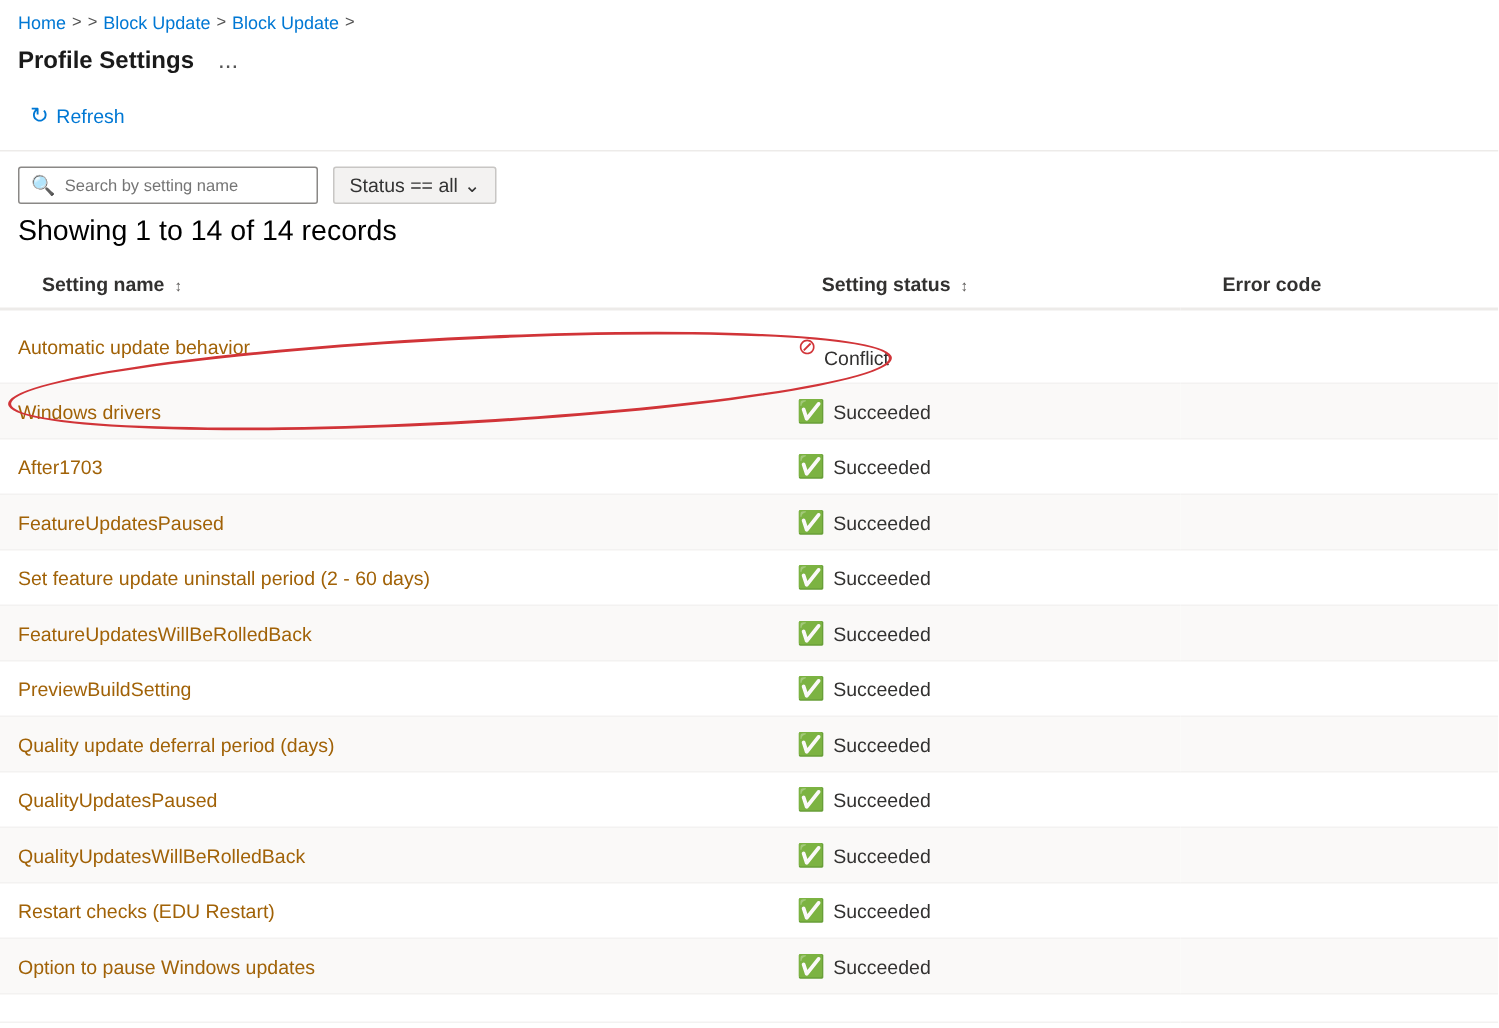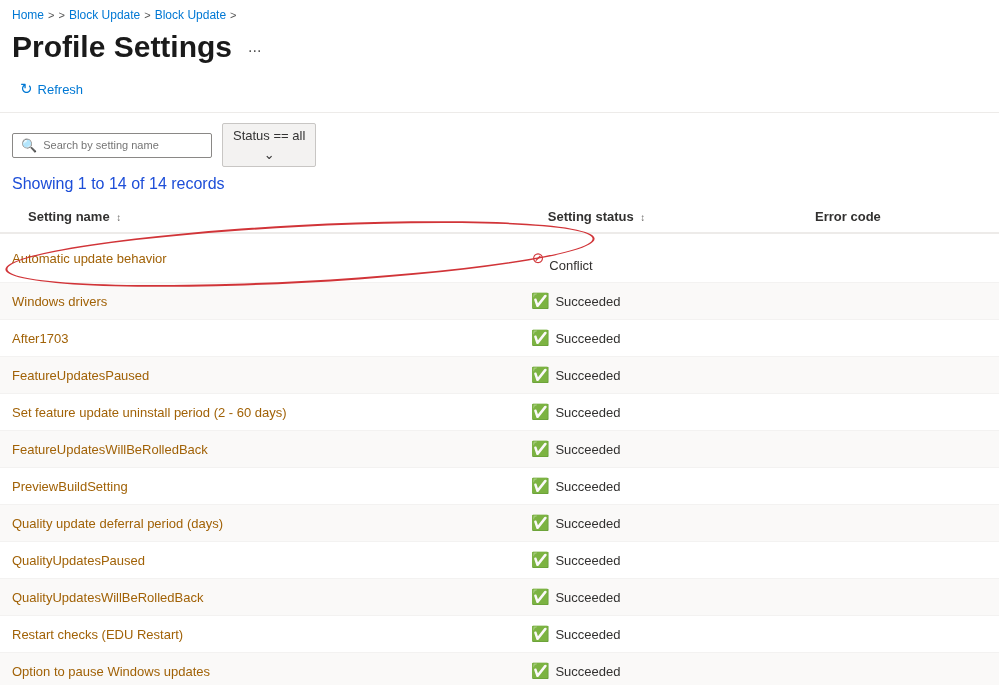"Profile Settings" .page-title { font-size: 30px -> 16px }
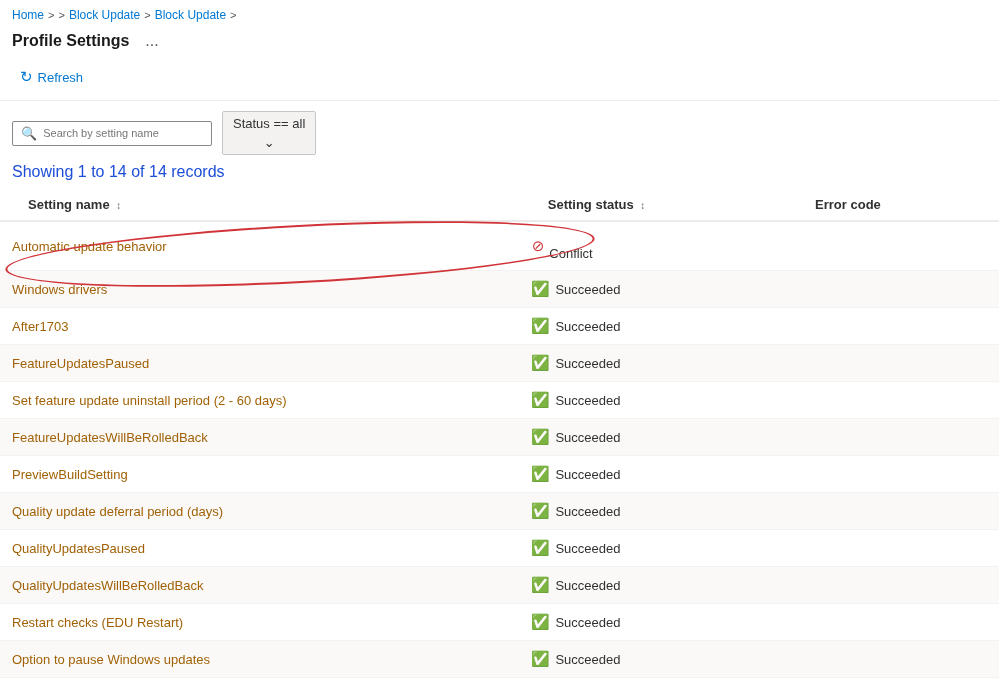"Status == all" .status-filter { flex-direction: column -> none }
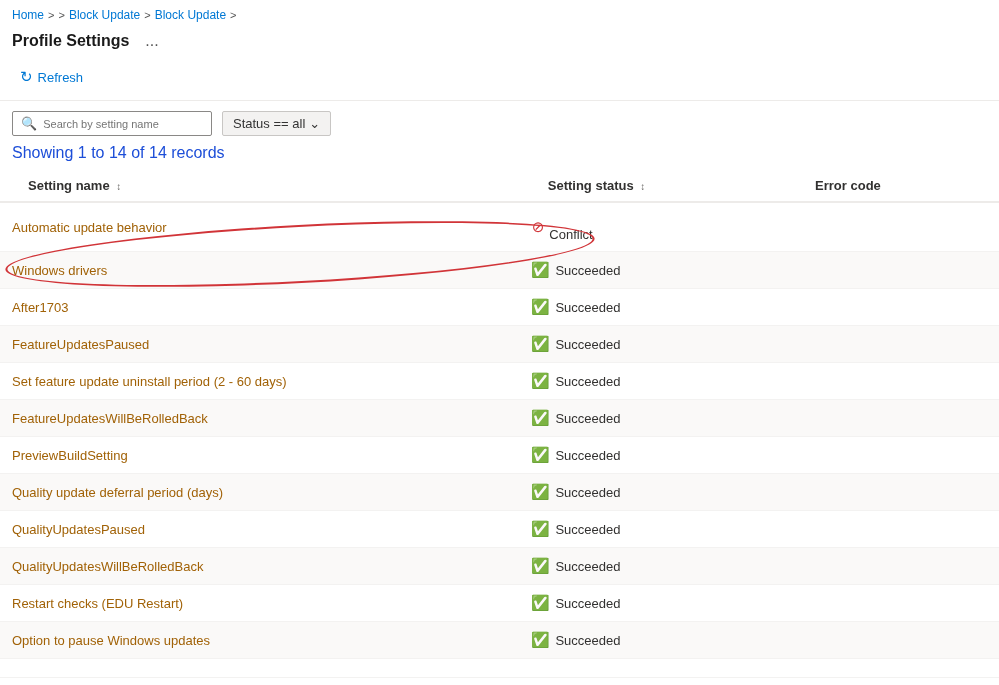"Showing 1 to 14 of" .record-count { color: #1d4ed8 -> #000000; font-size: 16px -> 19px }
